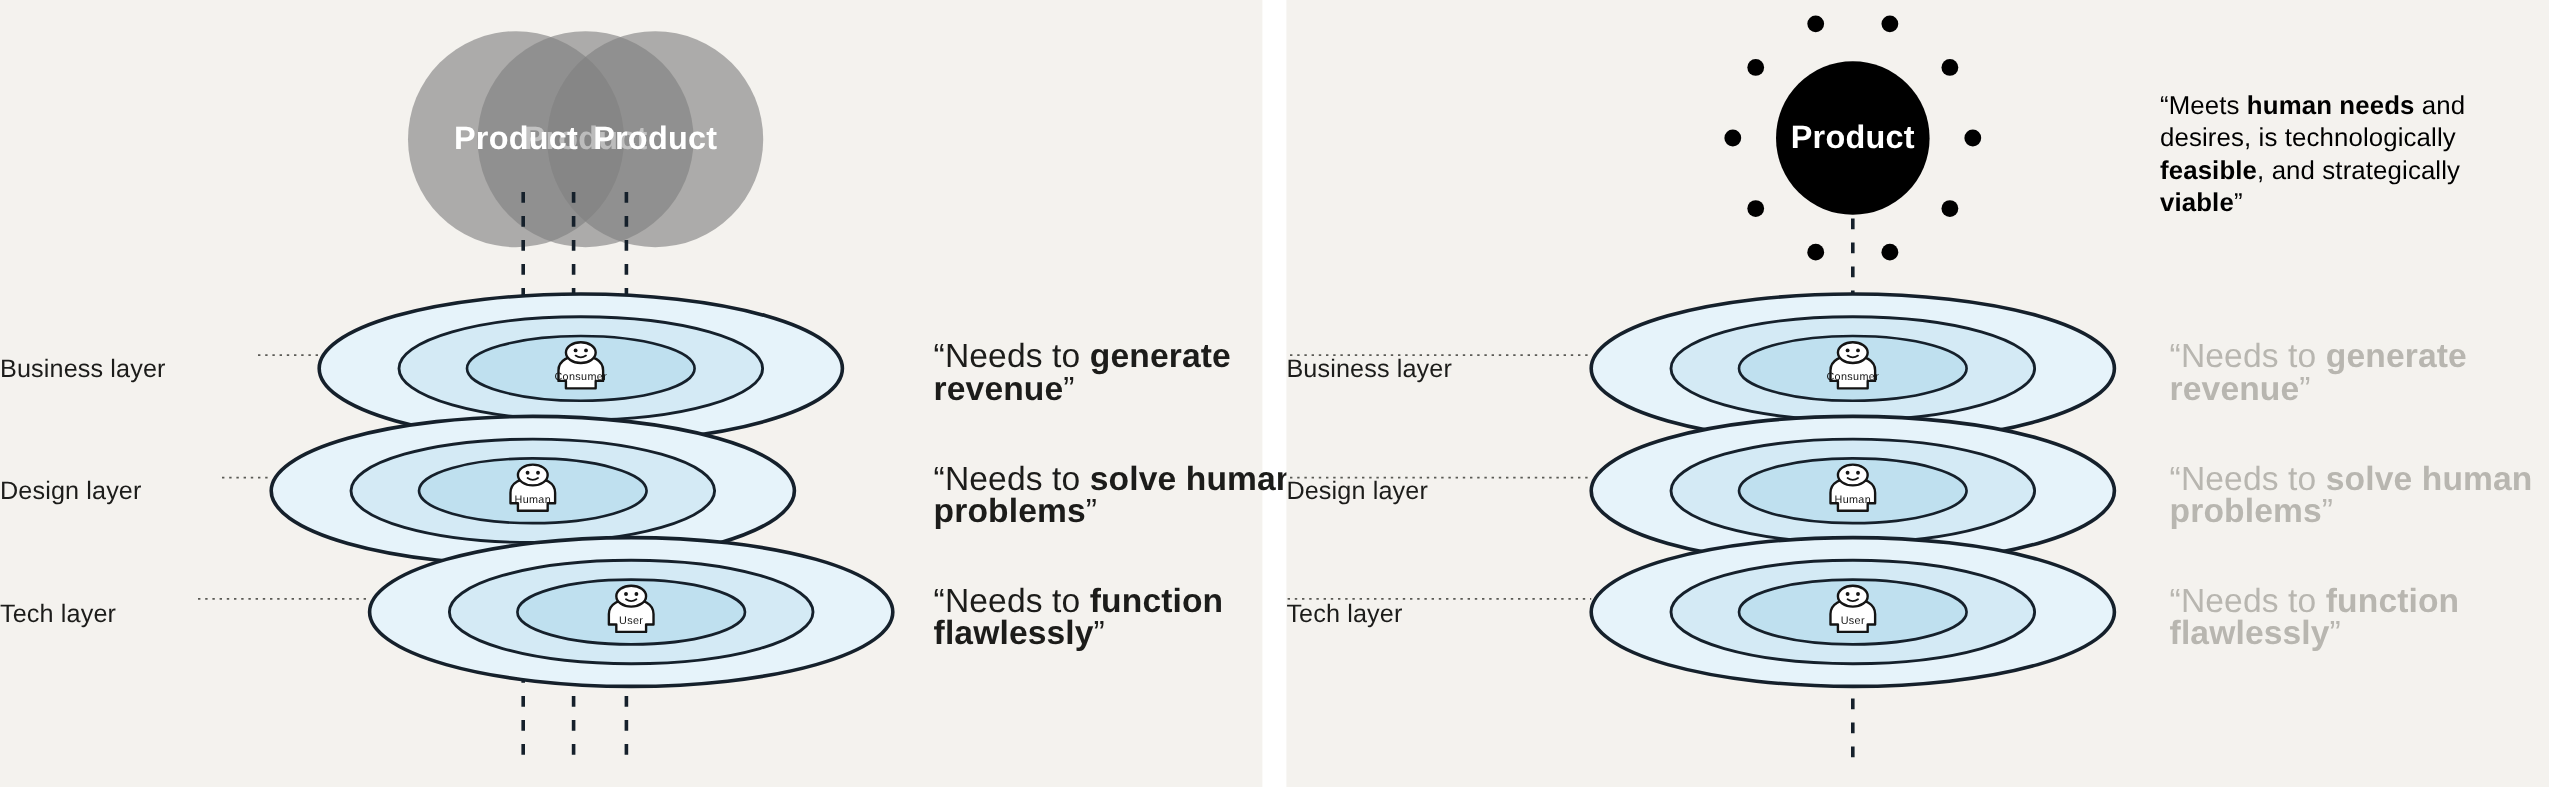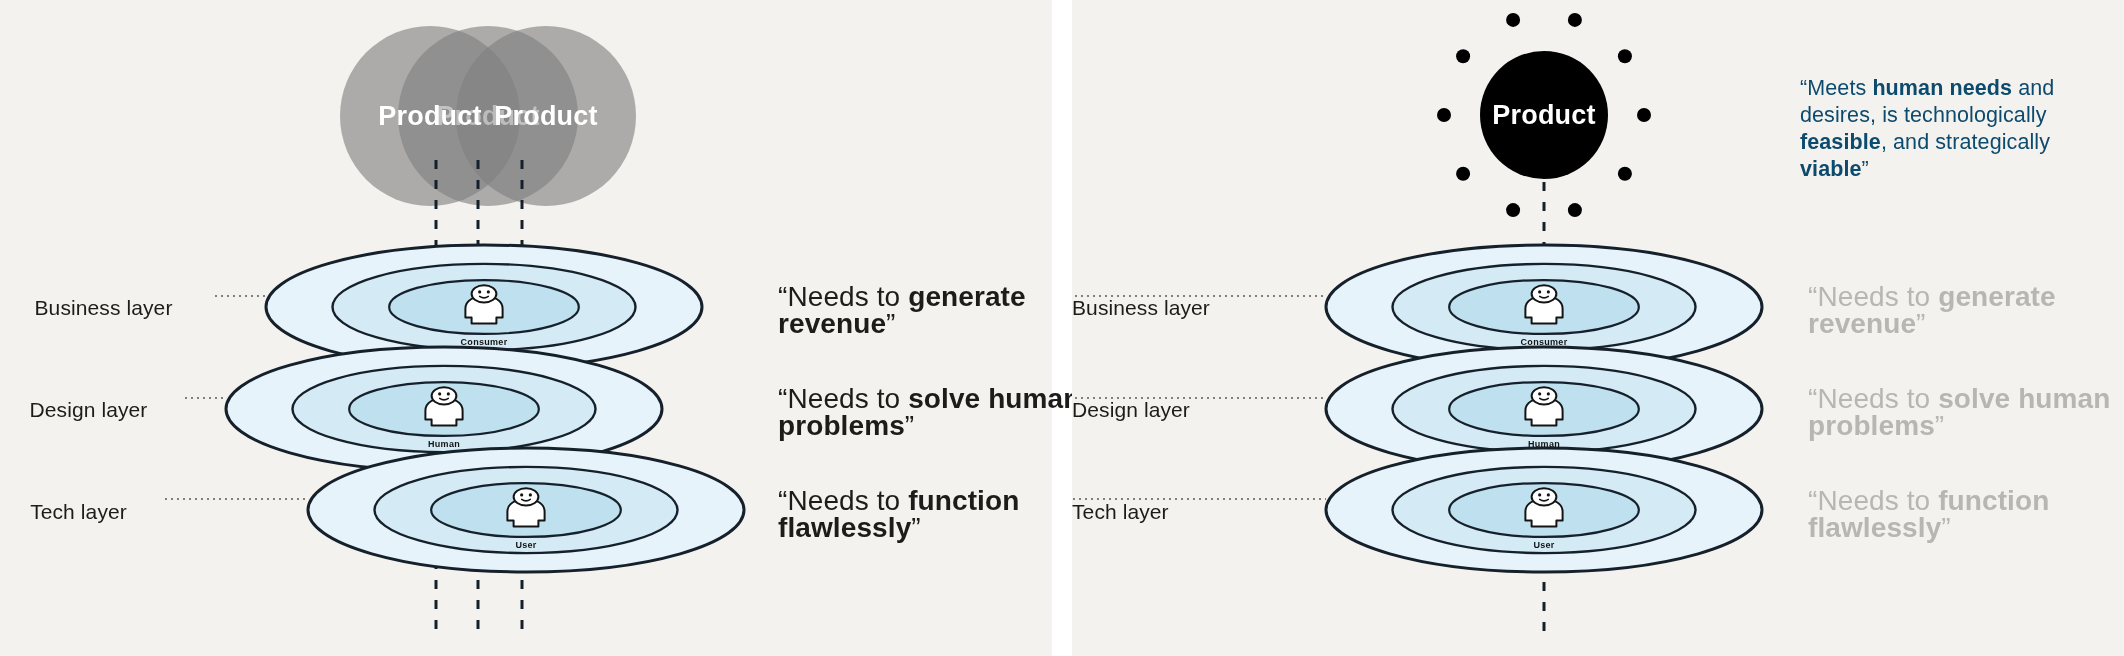"“Meets human needs and desires," .hero-quote { color: #0c4a6e -> #000000 }
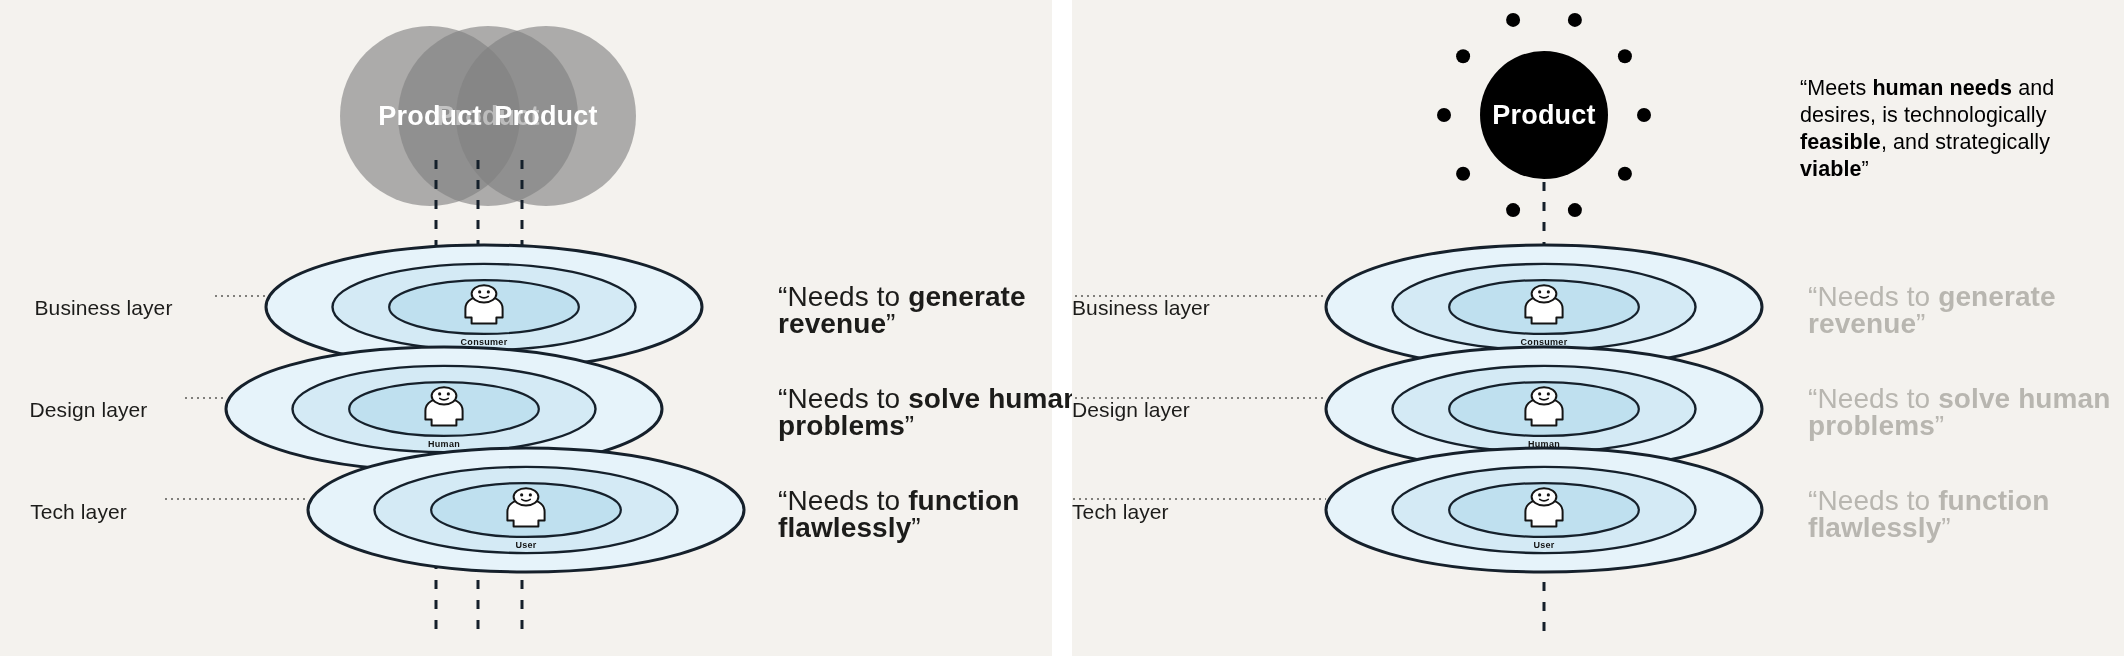"Business layer" .layer-label { text-align: center -> left }
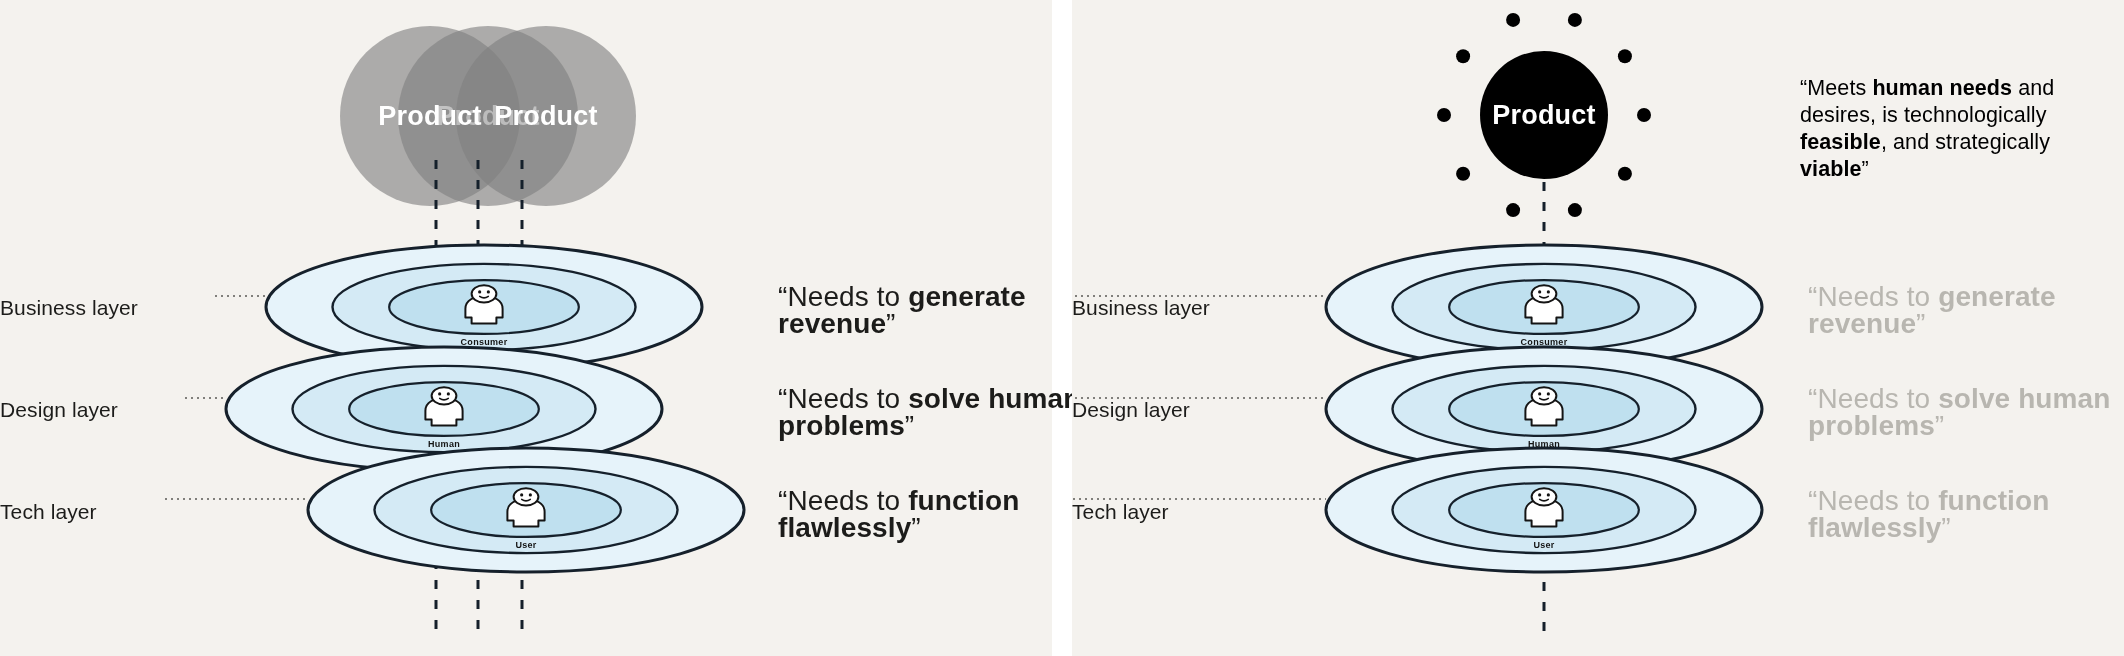"Consumer" .persona-text { font-weight: bold -> normal; margin-top: 28px -> none }
